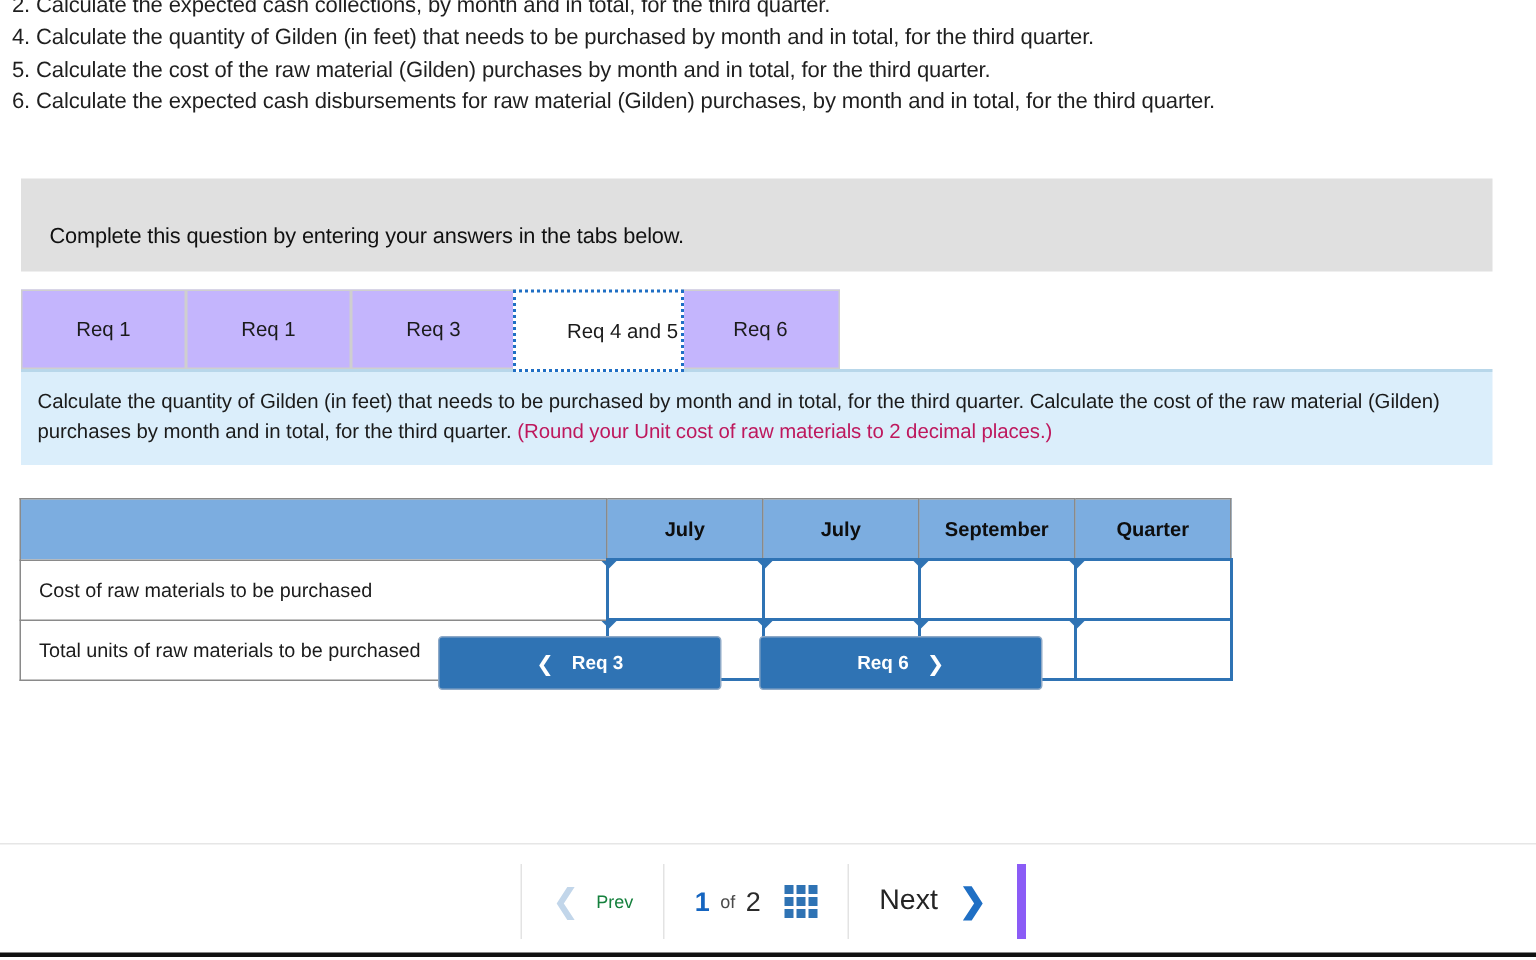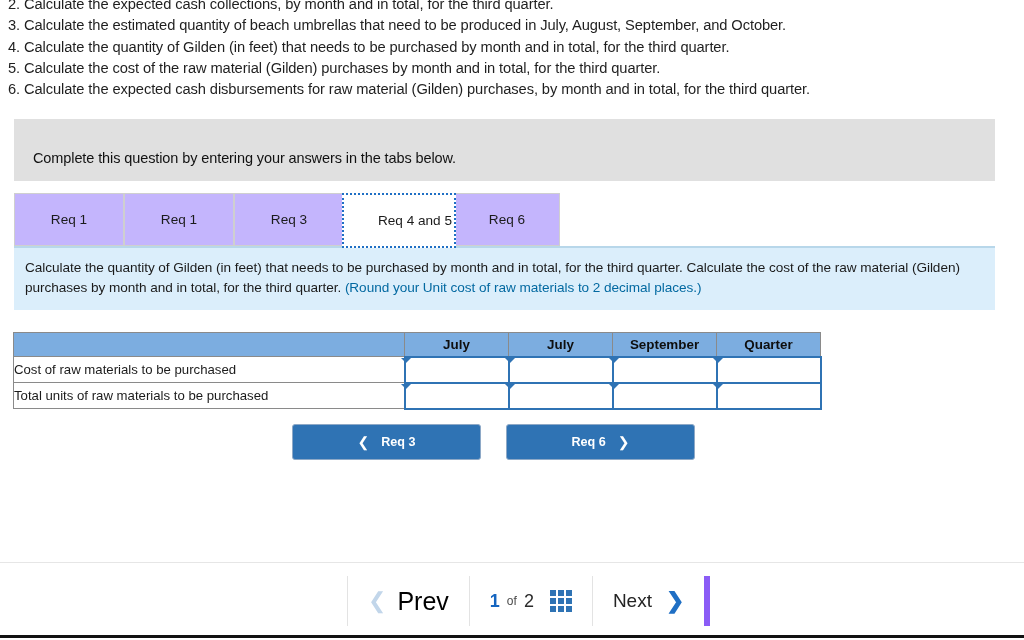"3. Calculate the estimated quantity" div.req-line { html: <div>3. Calculate the estimated quantity of beach umbrellas that need to be produced in July, August, September, and October.</div> -> none }
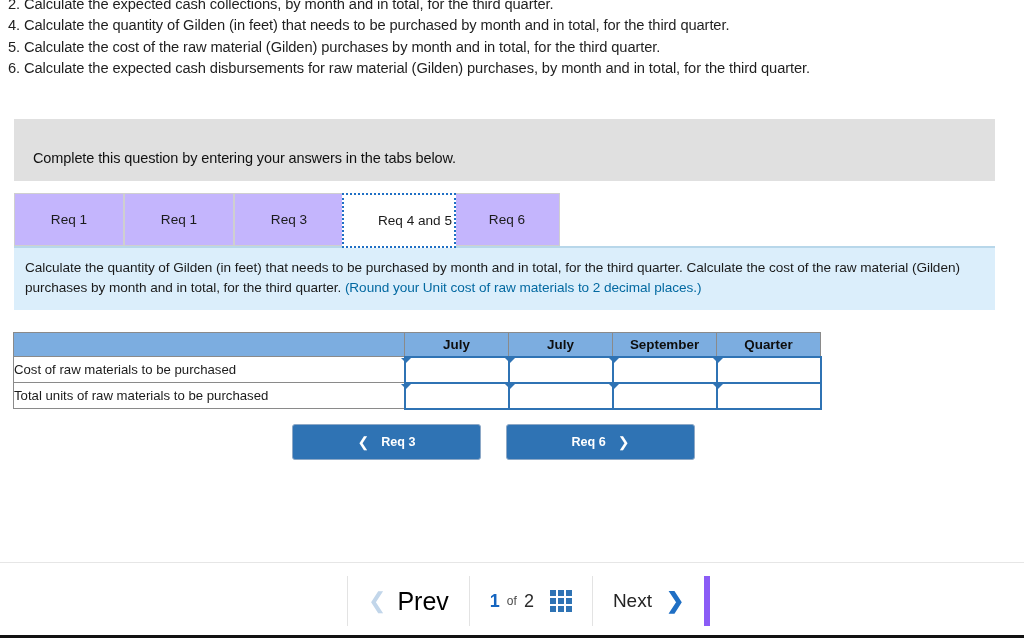"(Round your Unit cost of" .instr-text .hint { color: #0369a1 -> #be185d }
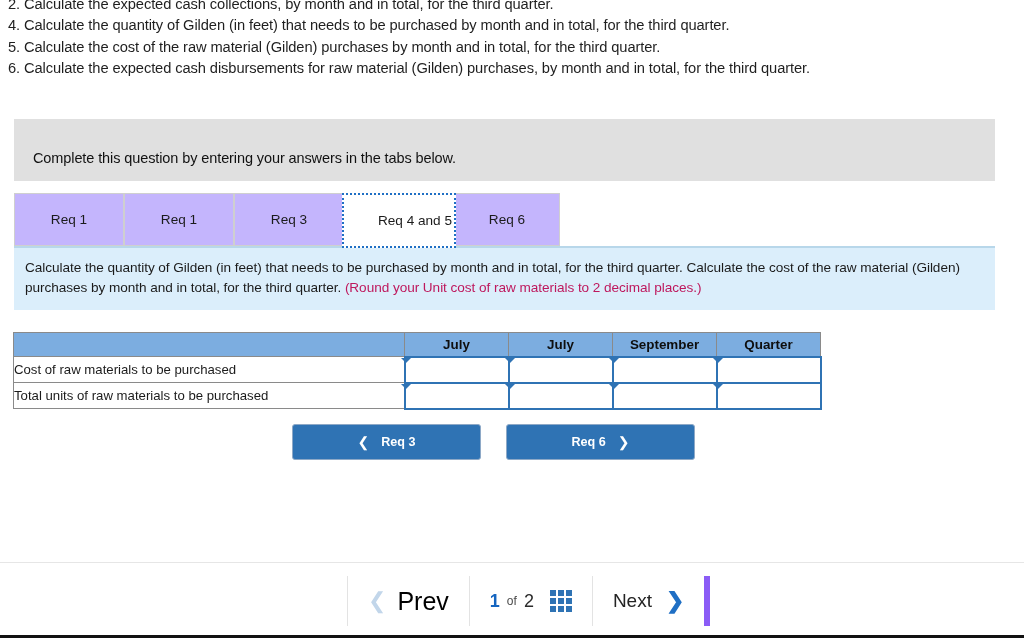"July" .answer-table th, .answer-table td { padding: 0 -> 12px }
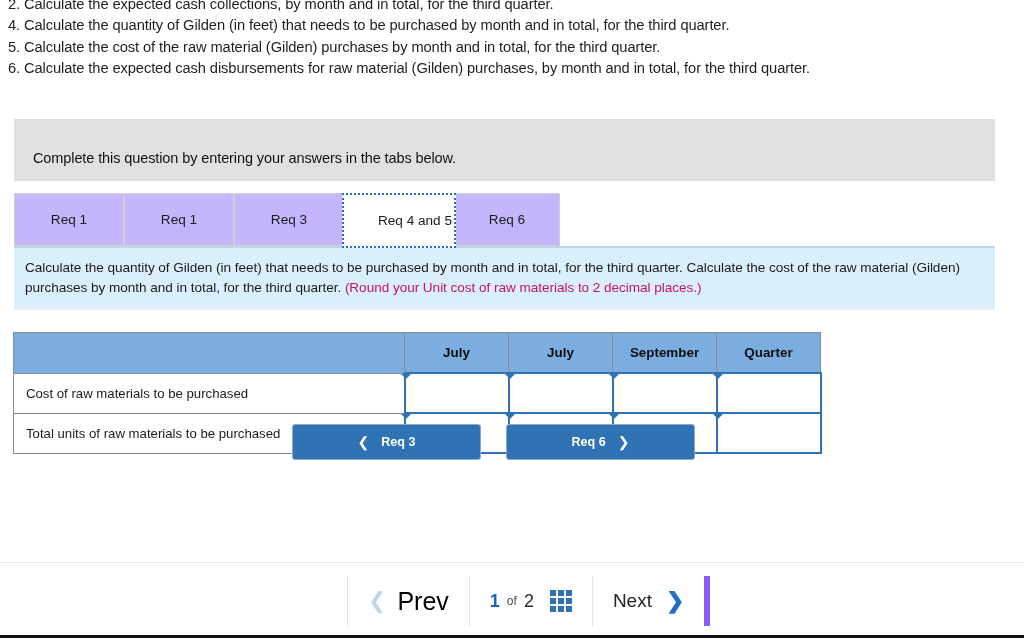"Prev" .prev-btn .txt { color: #000000 -> #15803d; font-size: 25px -> 12px }
